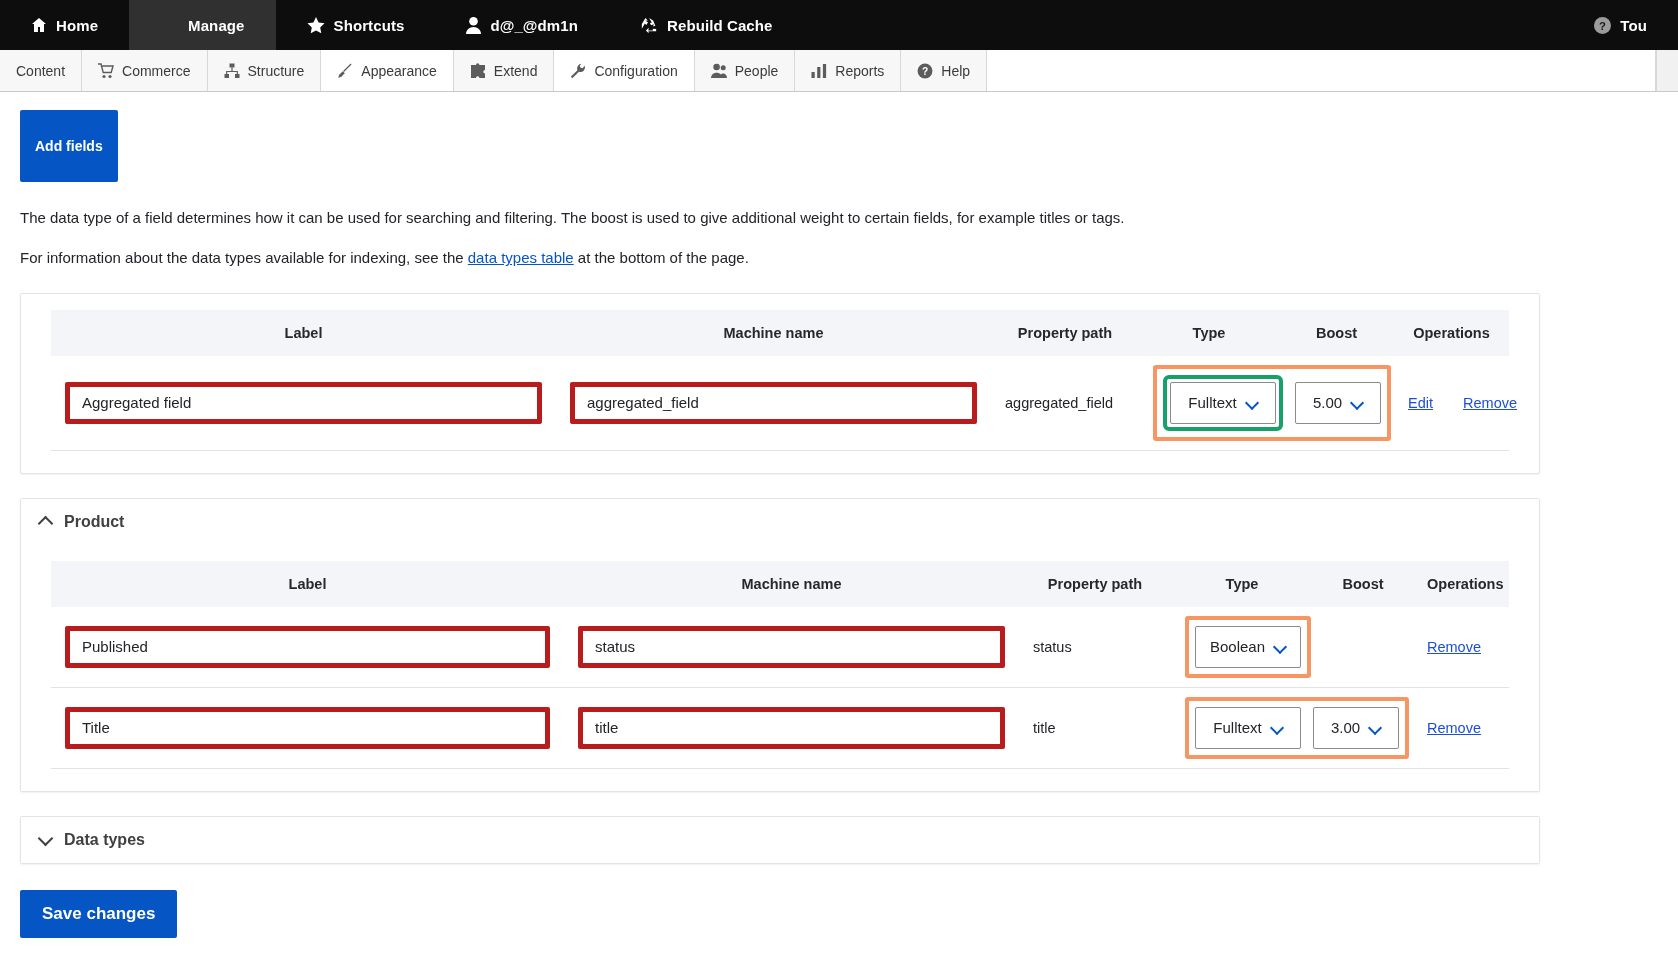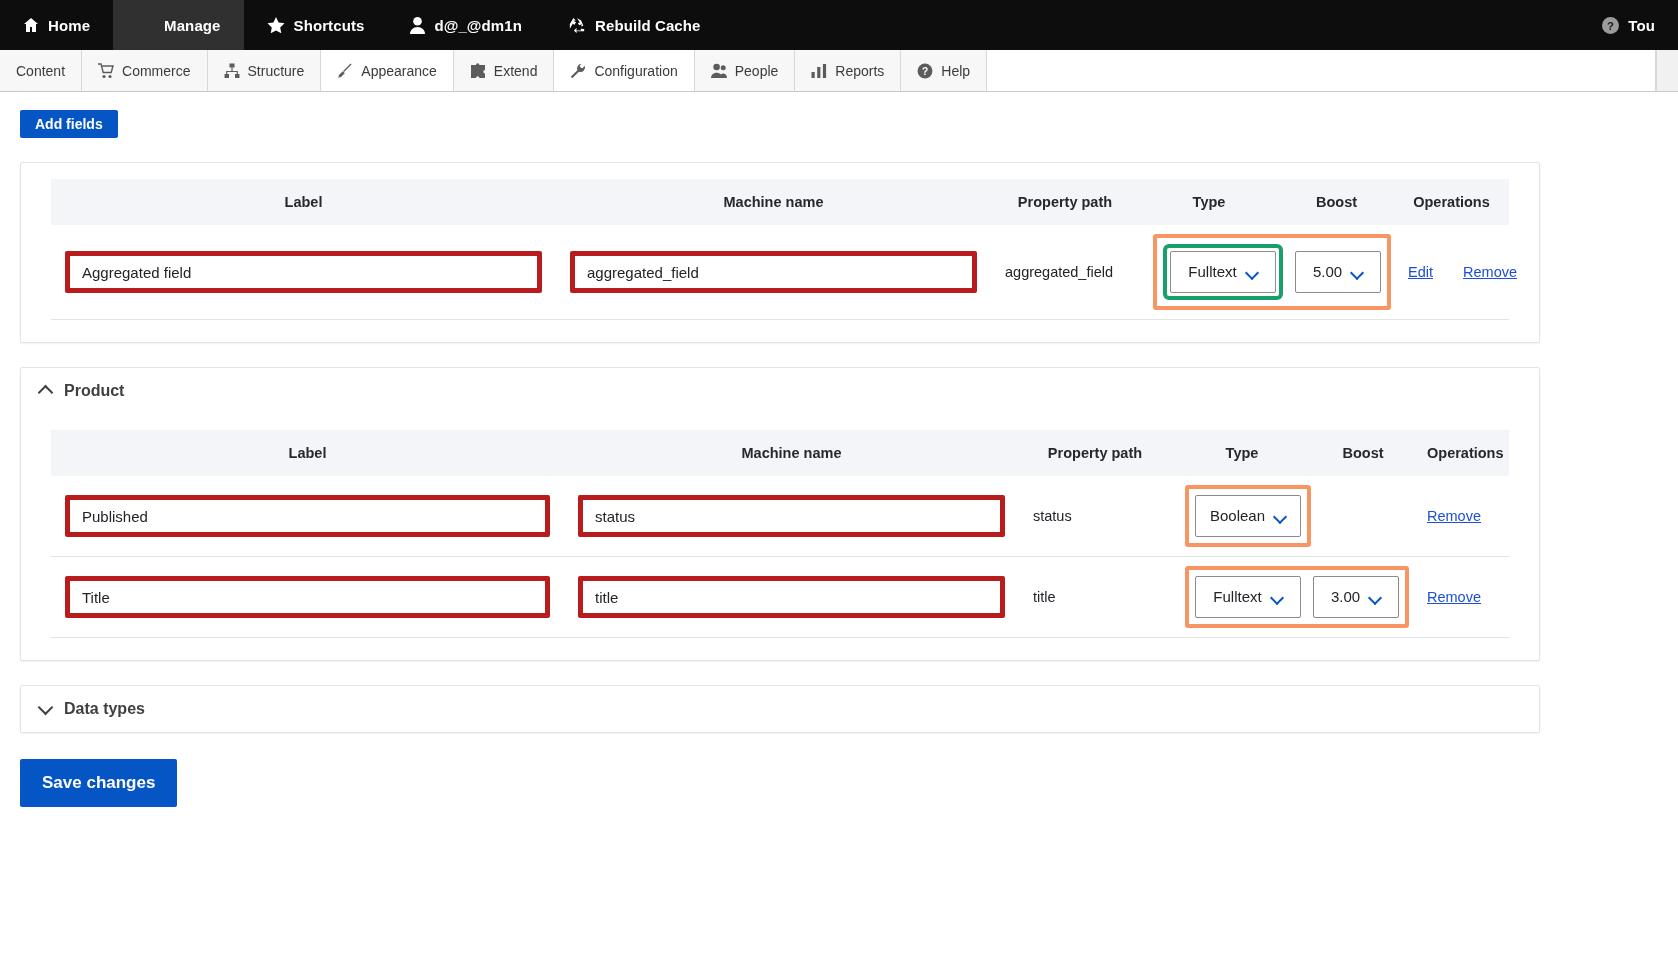"Home" .tb-item { padding: 0 23px -> 0 31px }
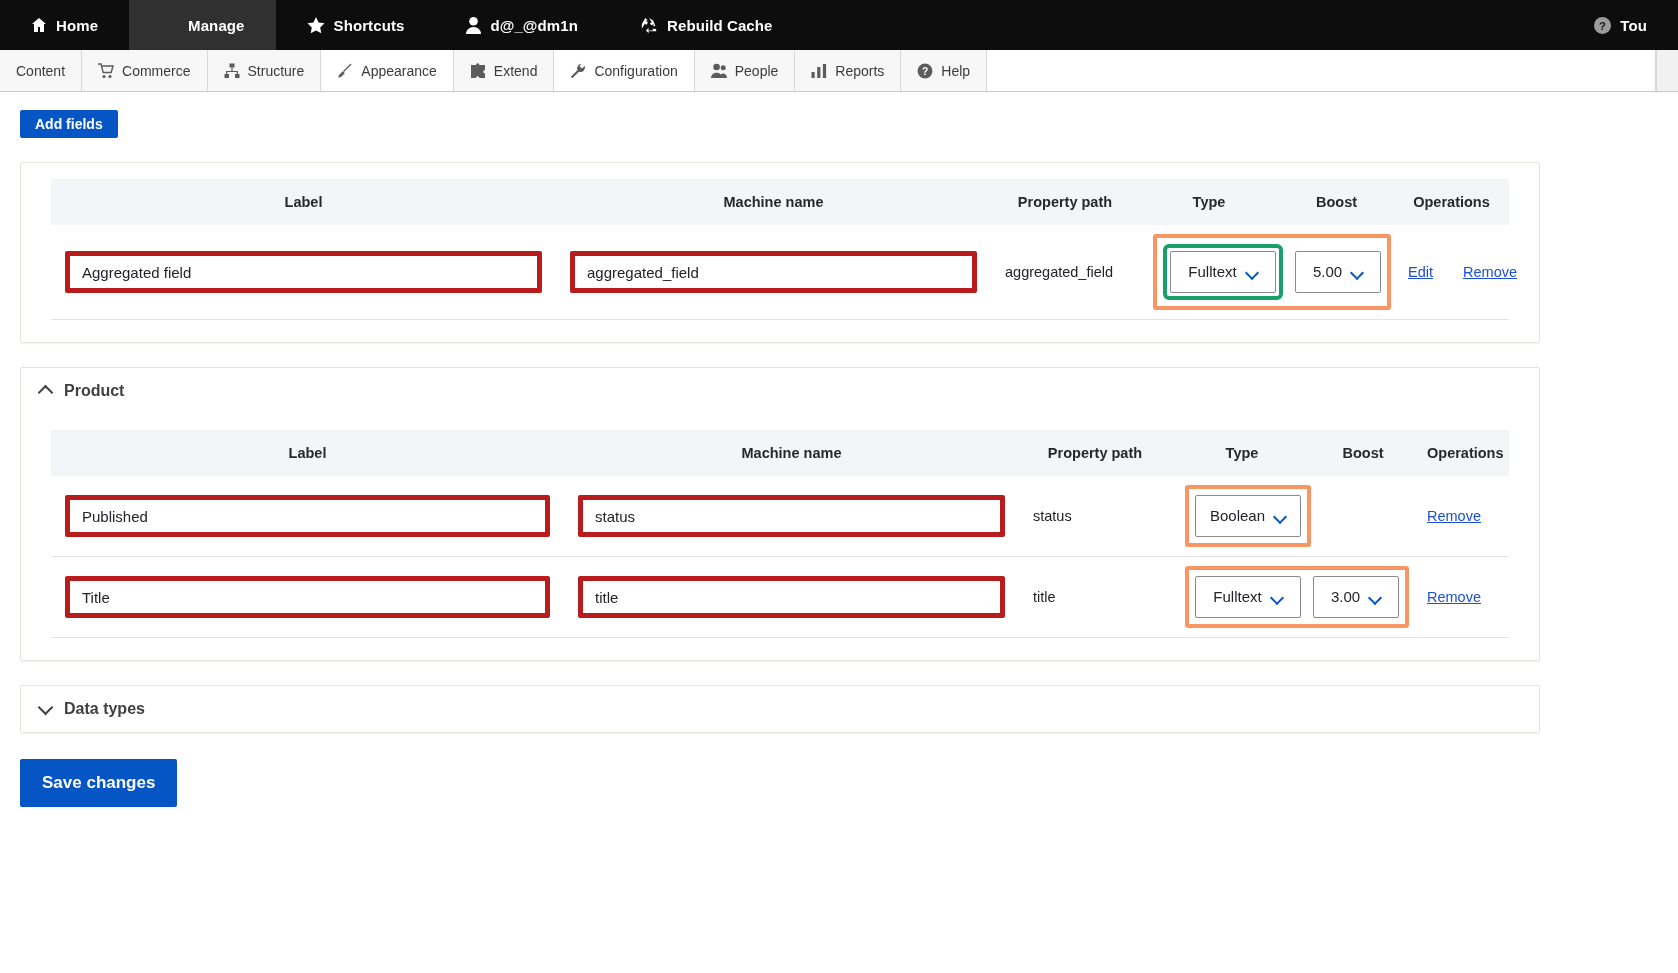"Add fields" .btn-primary { padding: 6px 15px -> 28px 15px }
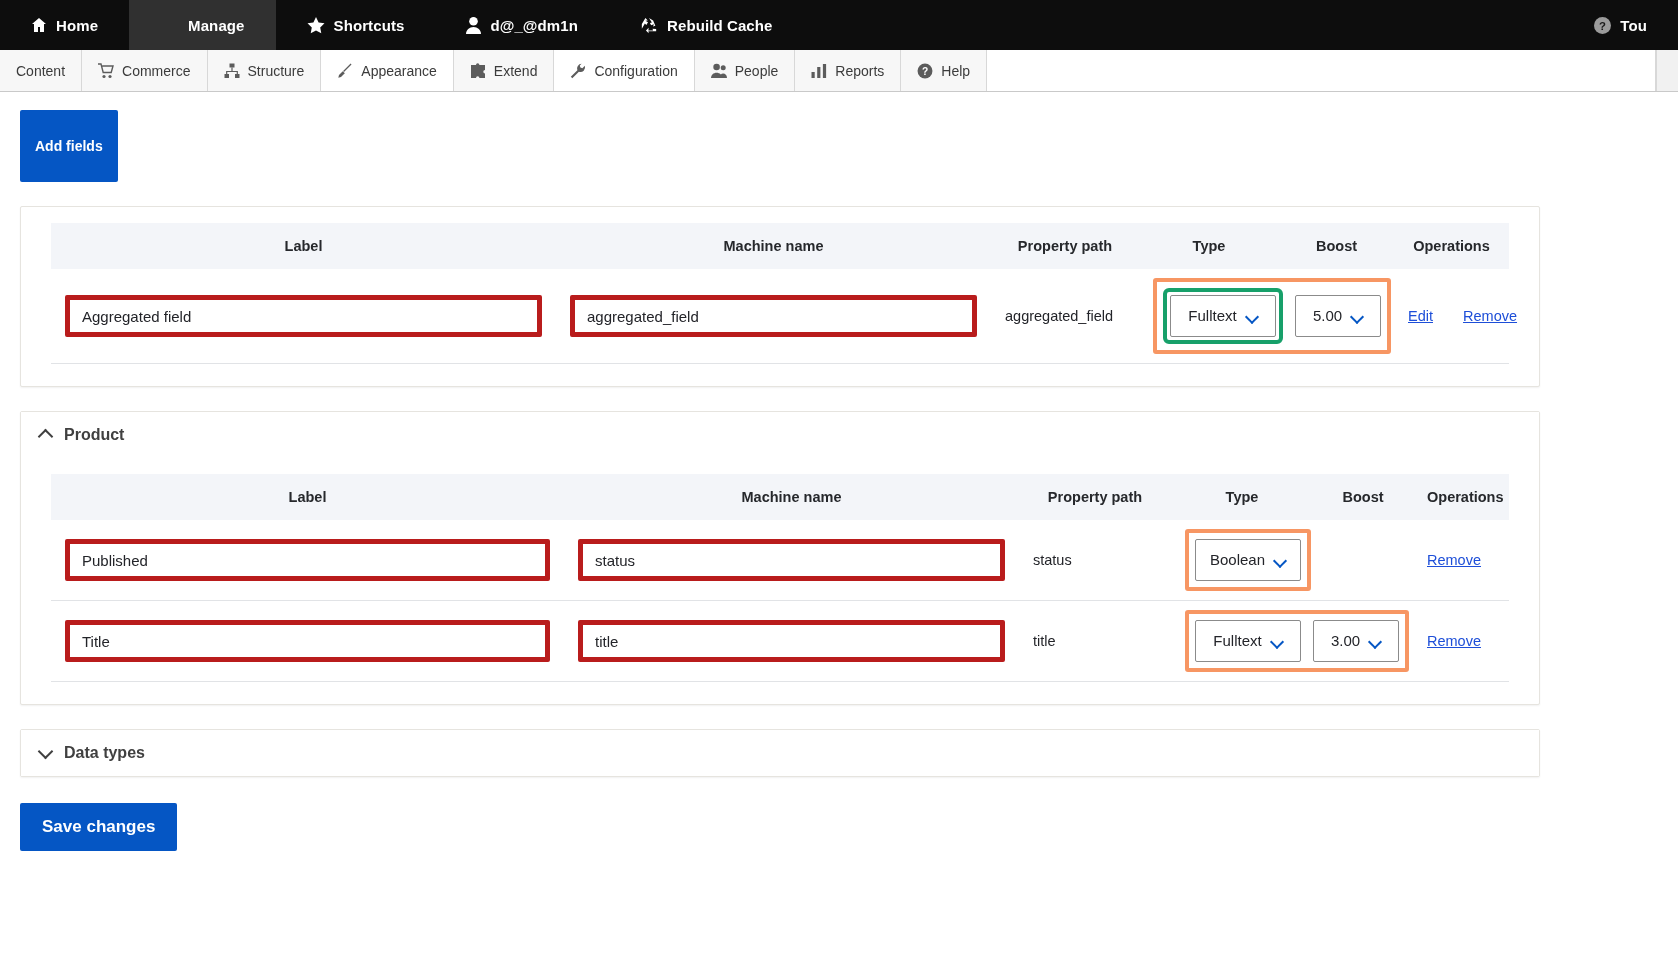"The data type of a" p.intro { html: none -> <p>The data type of a field determines how it can be used for searching and filtering. The boost is used to give additional weight to certain fields, for example titles or tags.</p> }
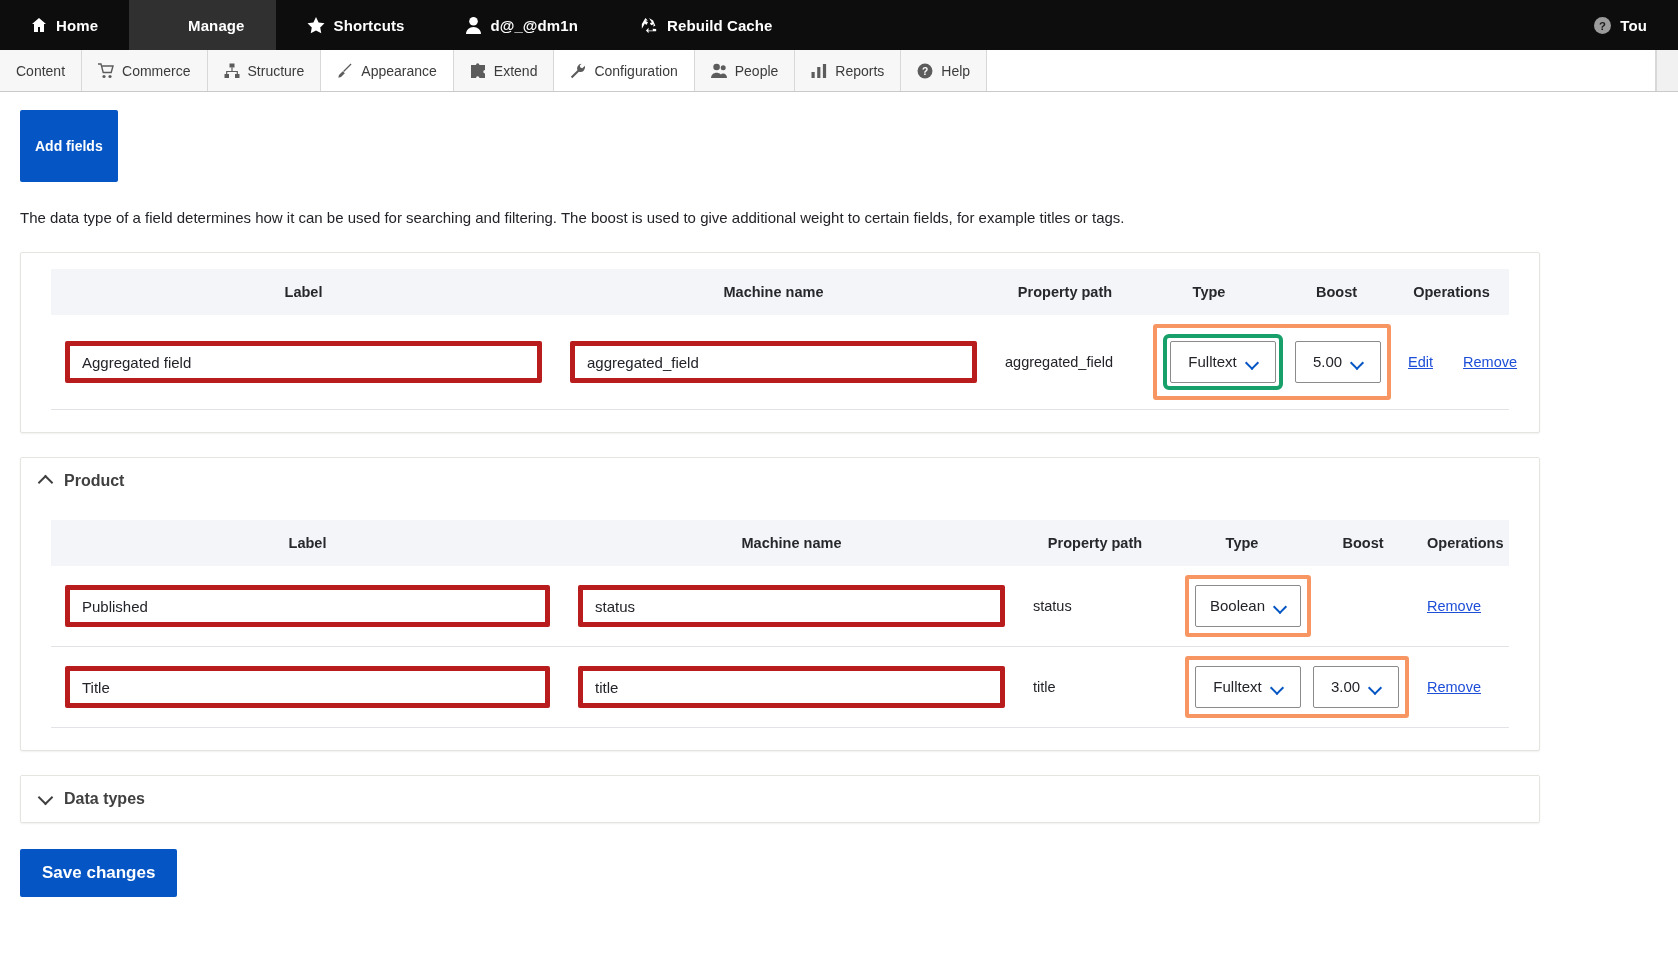"For information about the data" p.intro { html: none -> <p><span>For information about the data types available for indexing, see the </span><a>data types table</a><span> at the bottom of the page.</span></p> }
